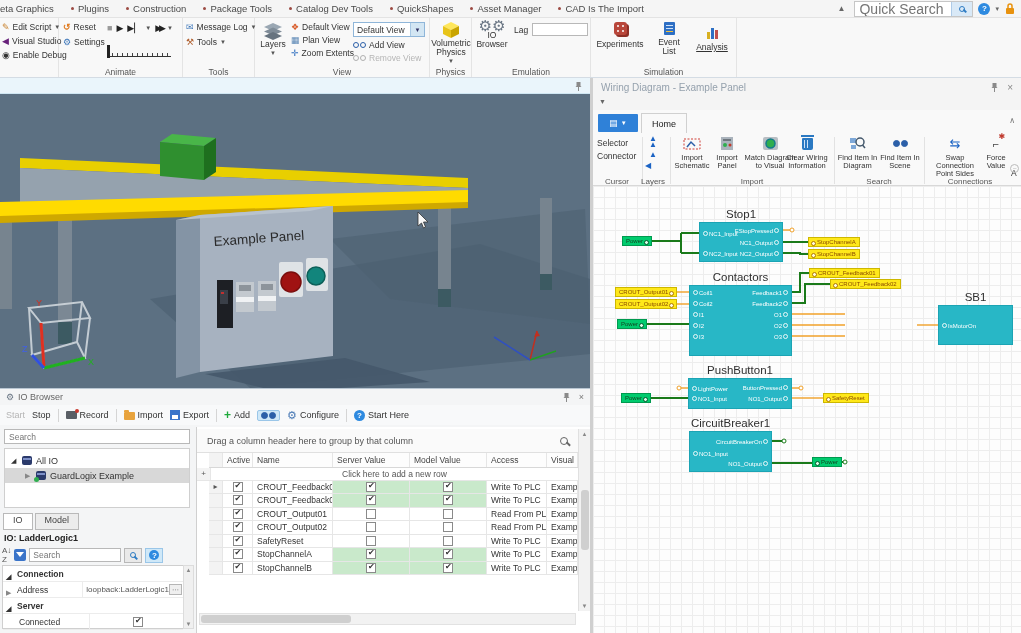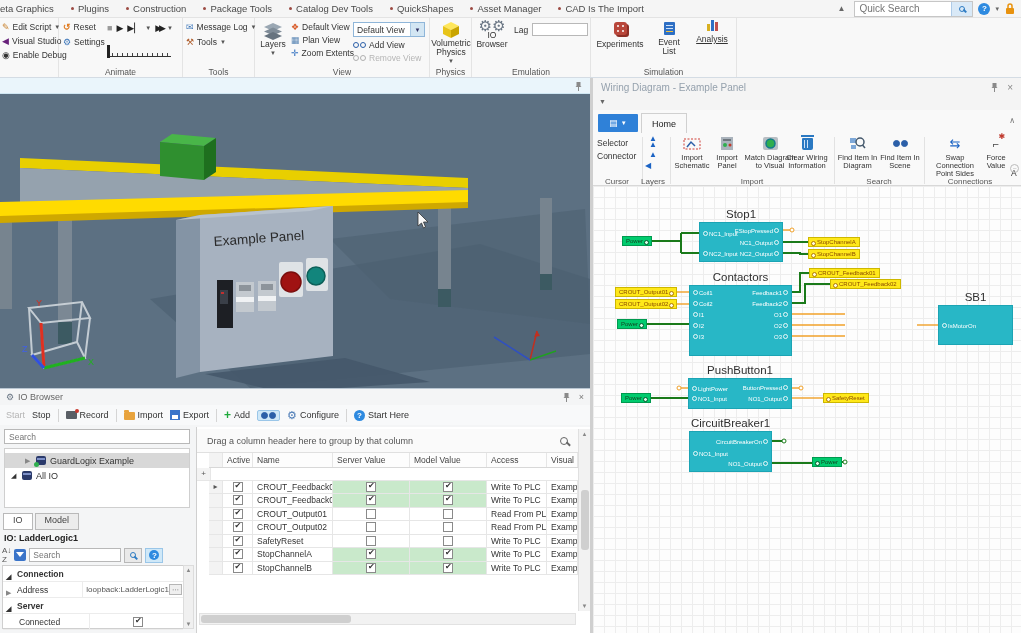"Quick Search" .qsearch input { font-size: 10px -> 14px }
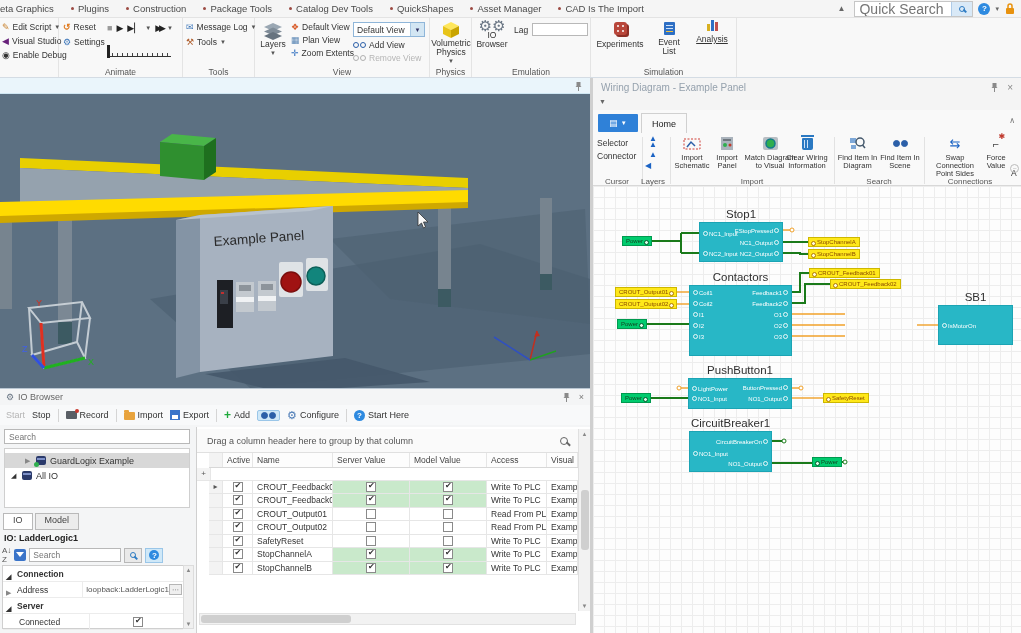"Analysis" div.bigbtn { top: 0 -> 8px }
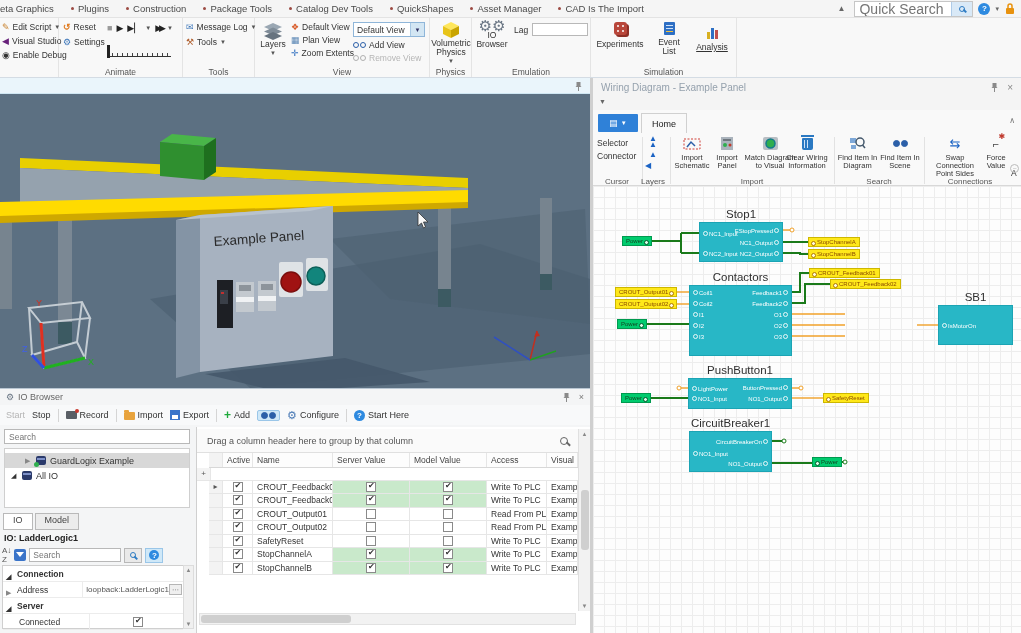"GuardLogix Example" div.tree-row { order: before "All IO" -> after "All IO" }
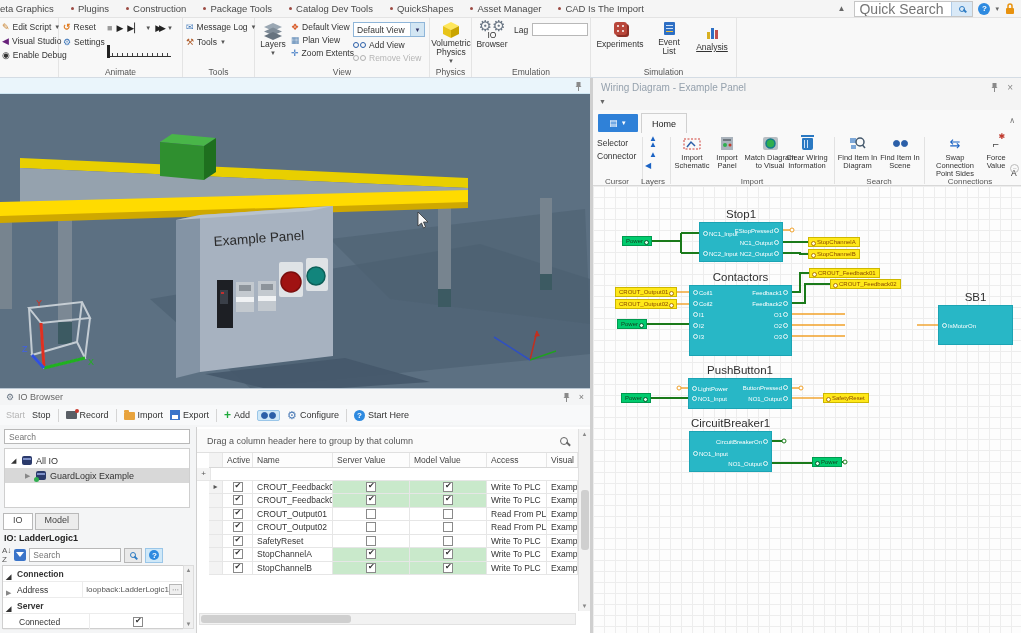"Click here to add a" div.hint { html: none -> <div>Click here to add a new row</div> }
